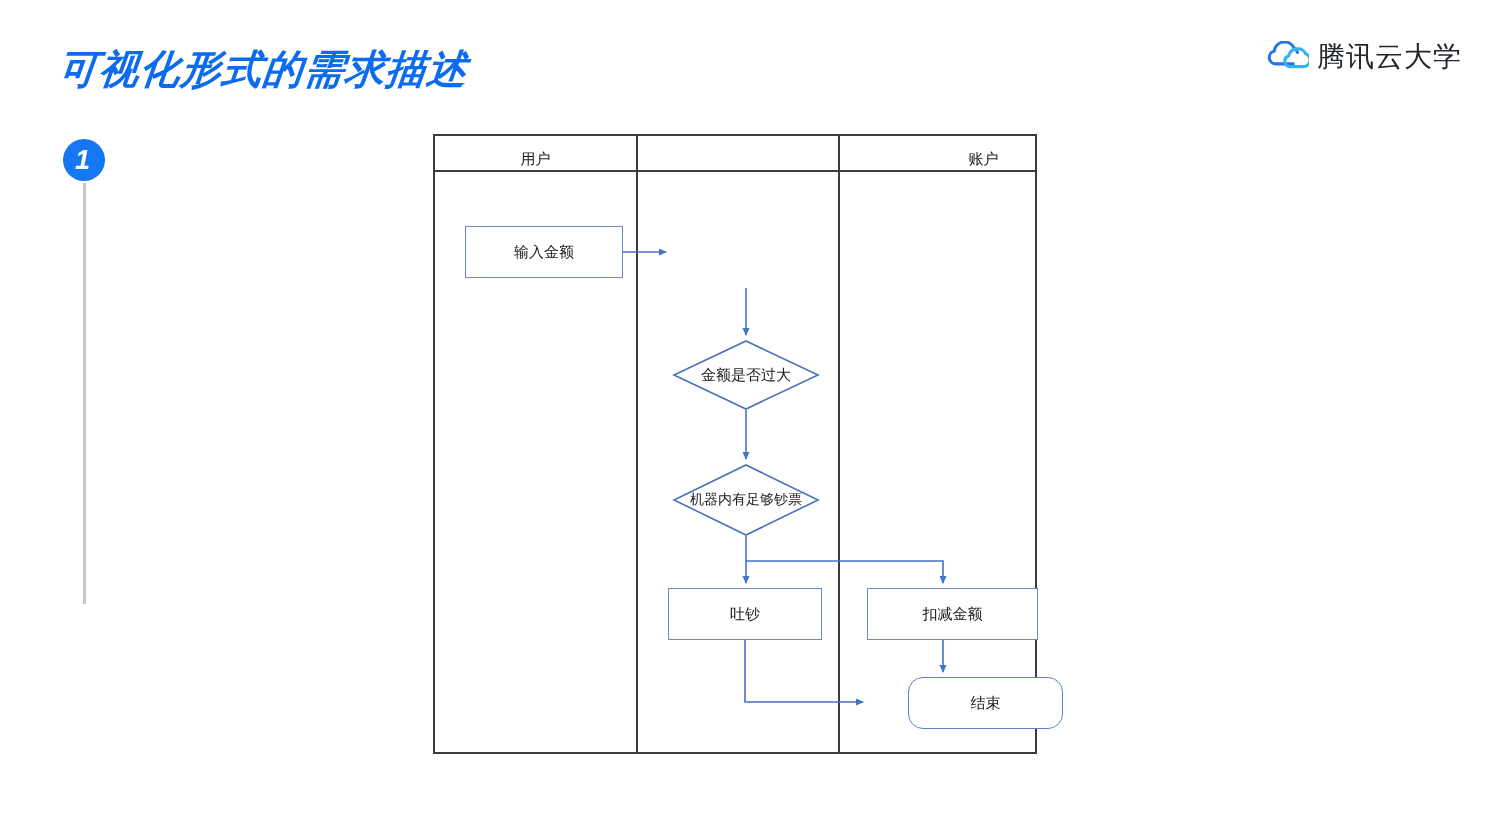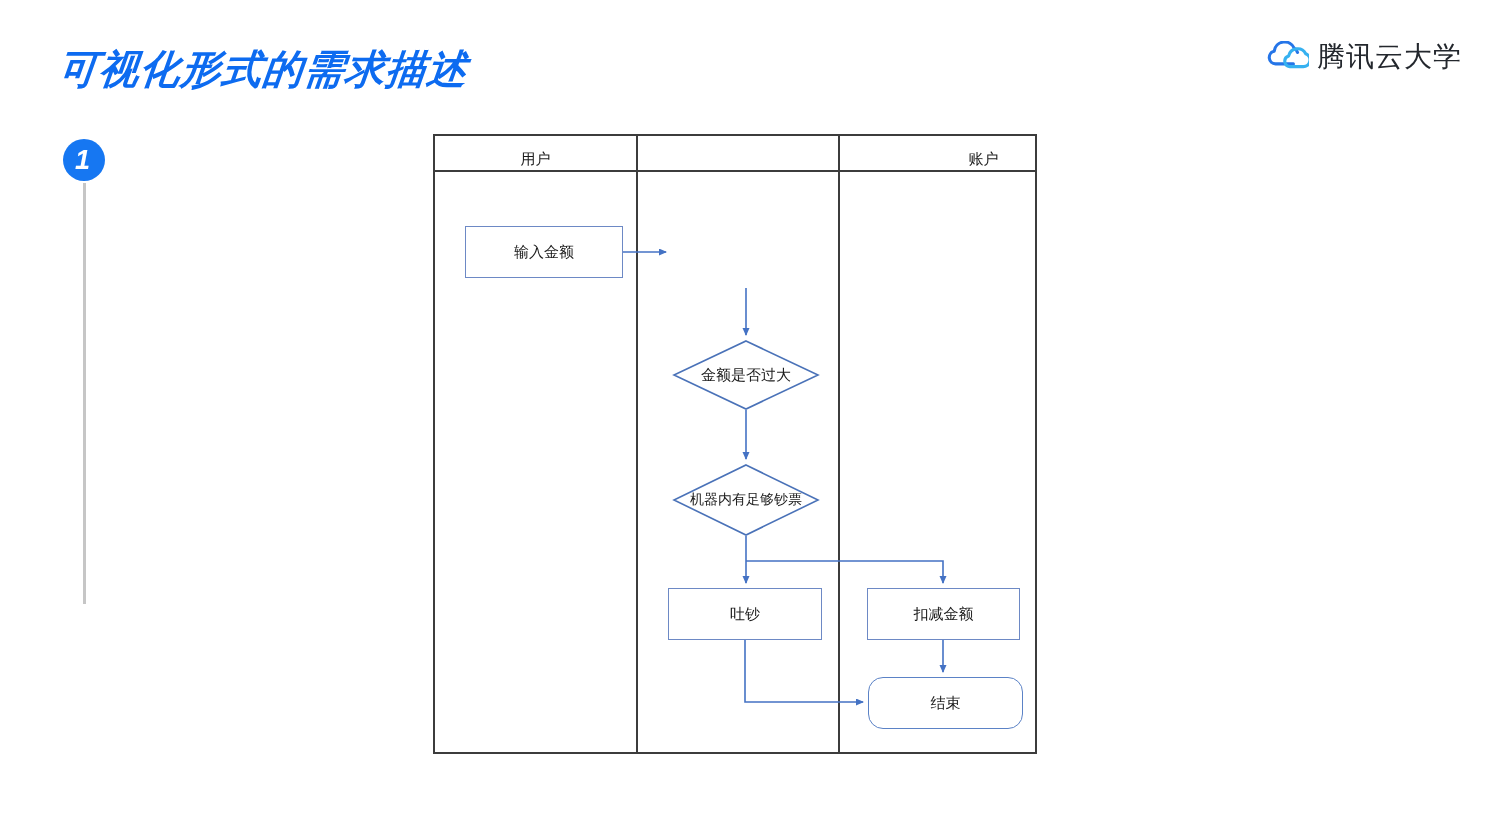"扣减金额" .n-deduct { width: 153px -> 171px }
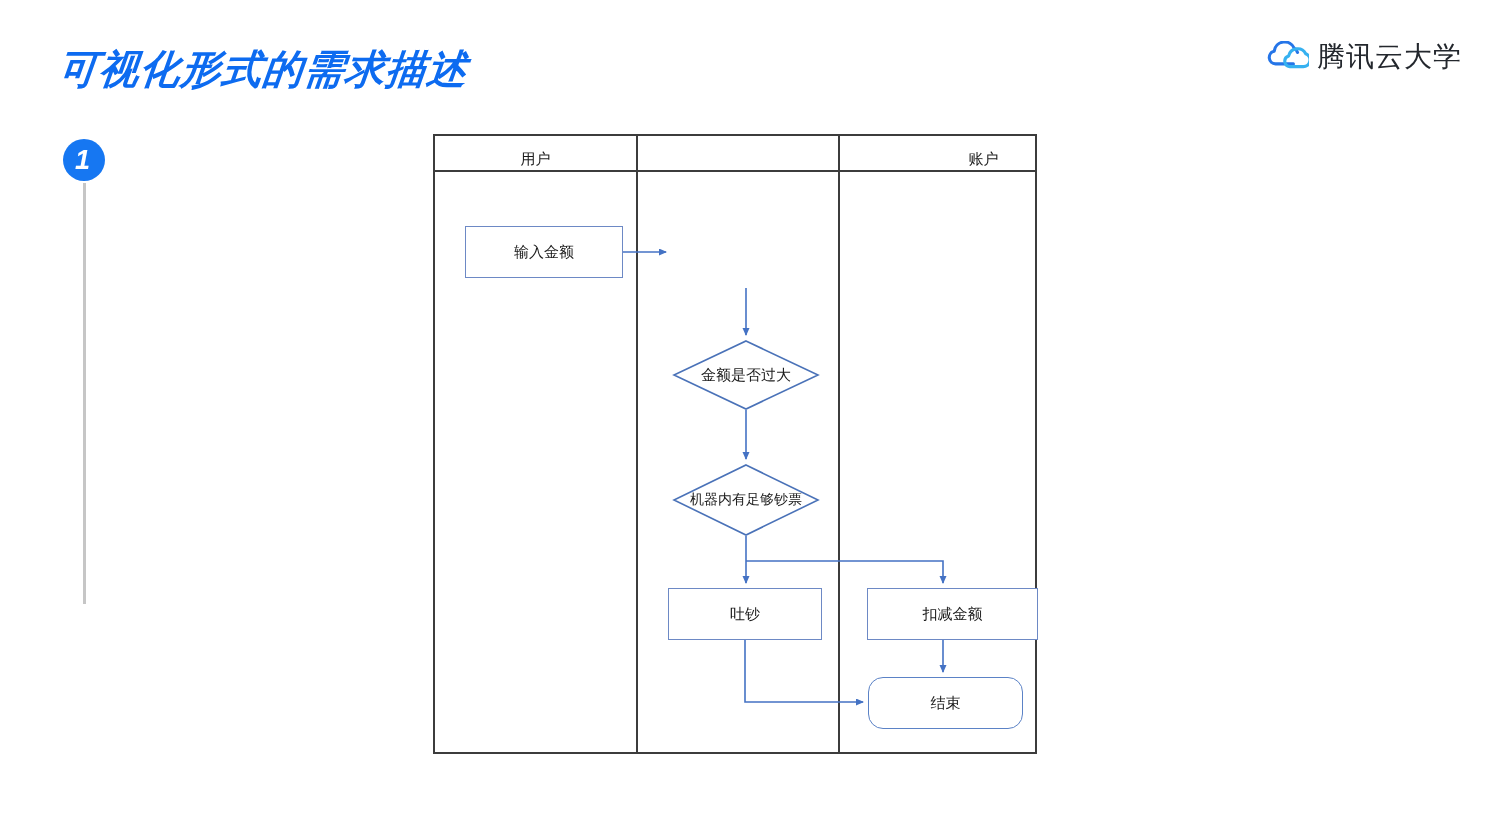"结束" .rounded { margin-left: none -> 40px }
